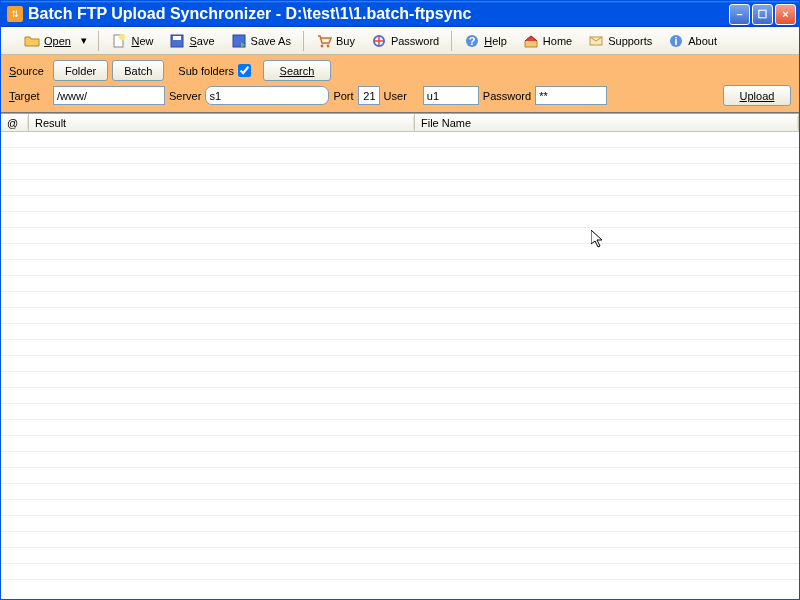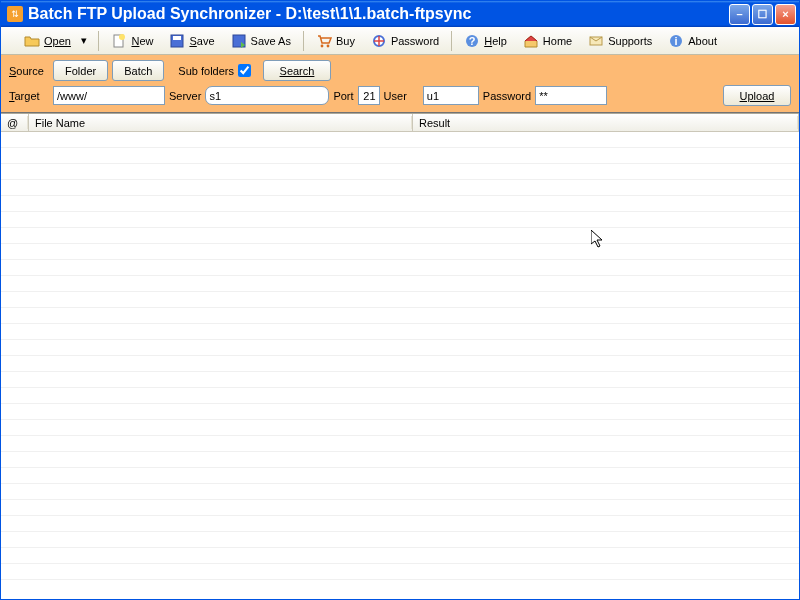"File Name" div.gh { order: before "Result" -> after "Result" }
